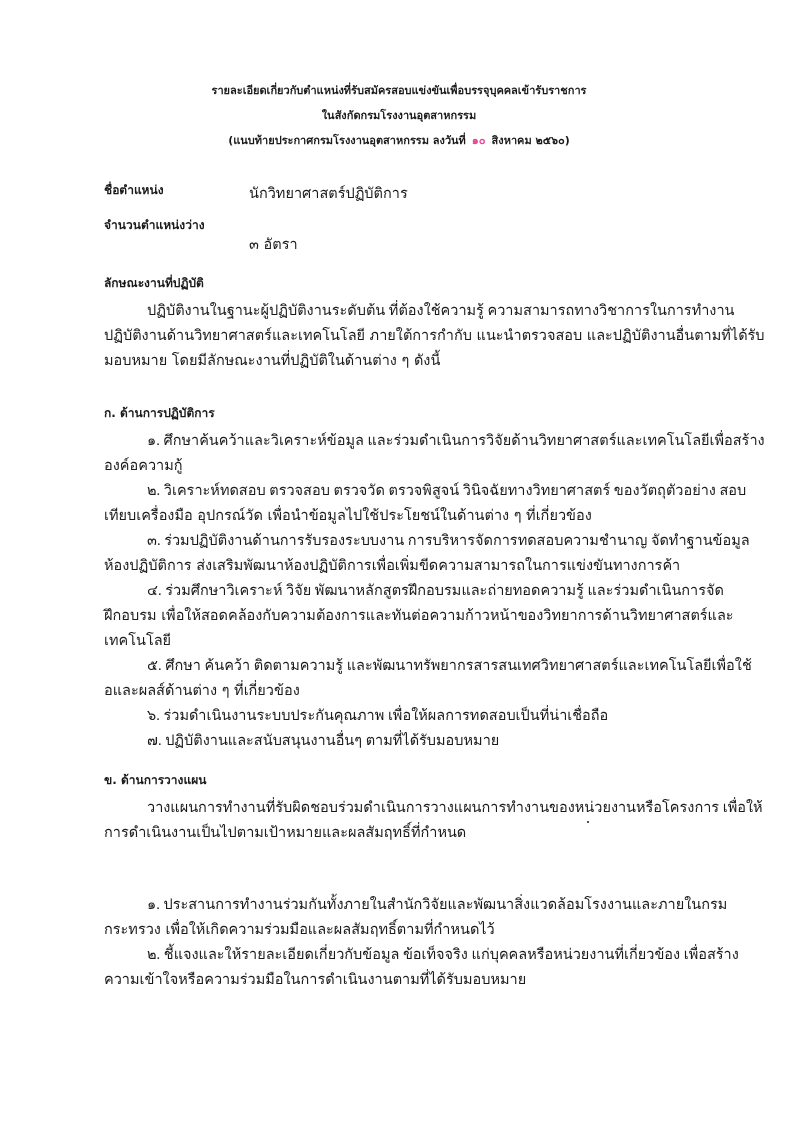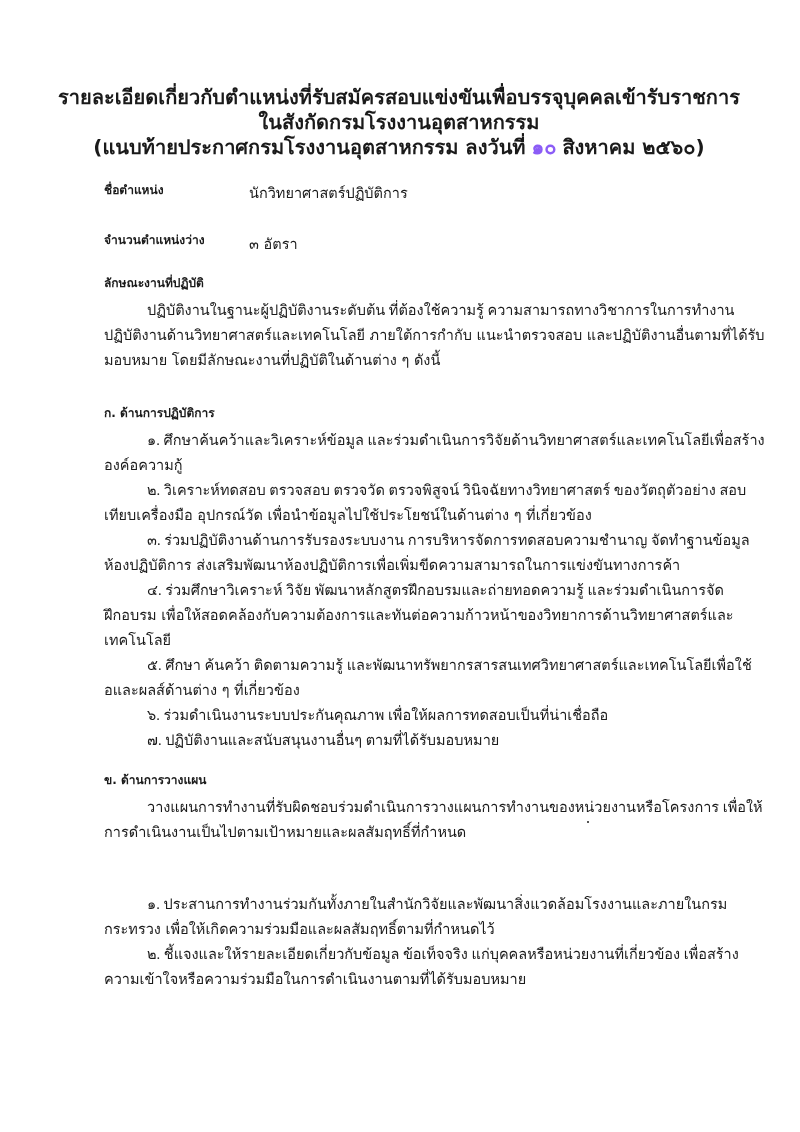"รายละเอียดเกี่ยวกับตำแหน่งที่รับสมัครสอบ" .header { font-size: 20px -> 11px }
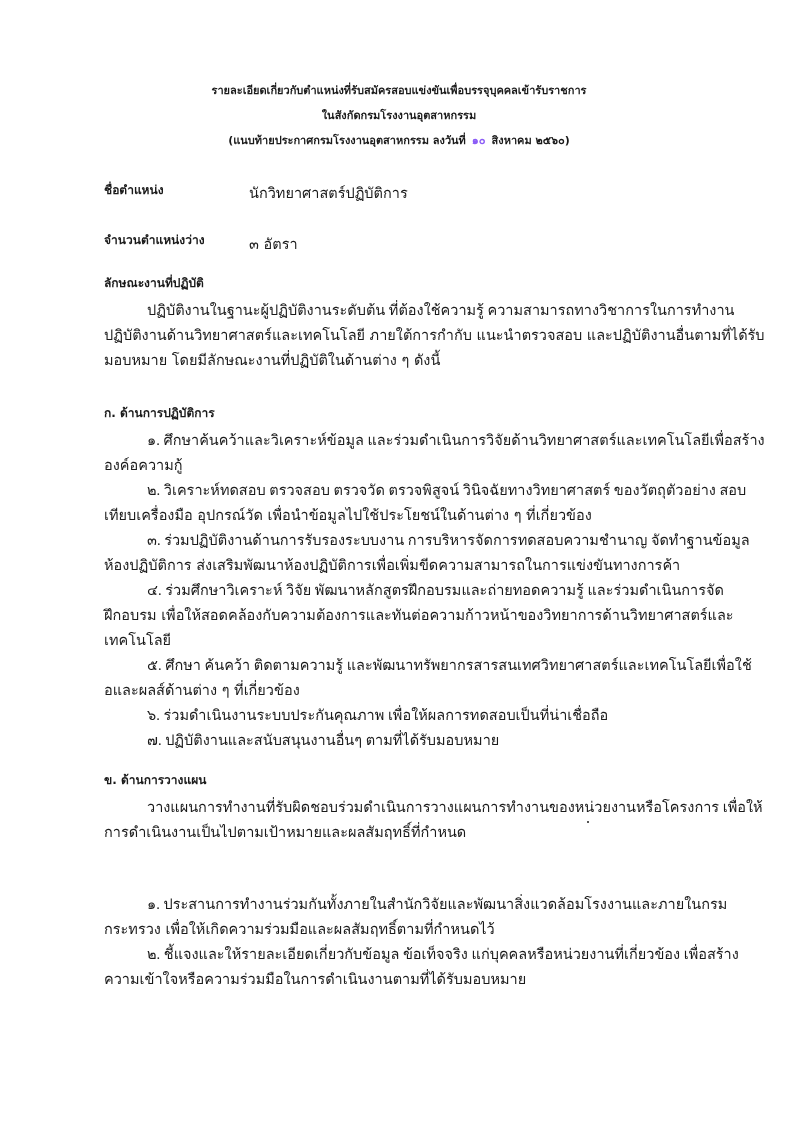"๑๐" .date-num { color: #8b5cf6 -> #ec4899 }
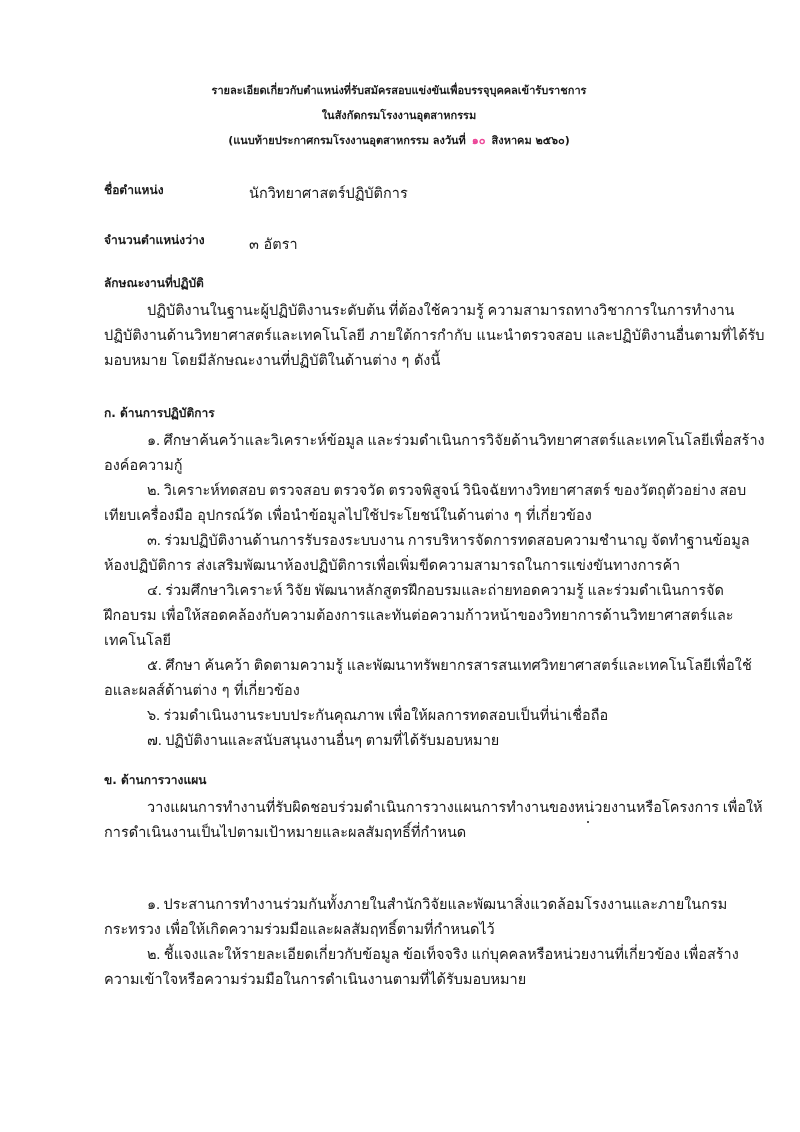"จำนวนตำแหน่งว่าง" div.line { top: 230px -> 215px }
